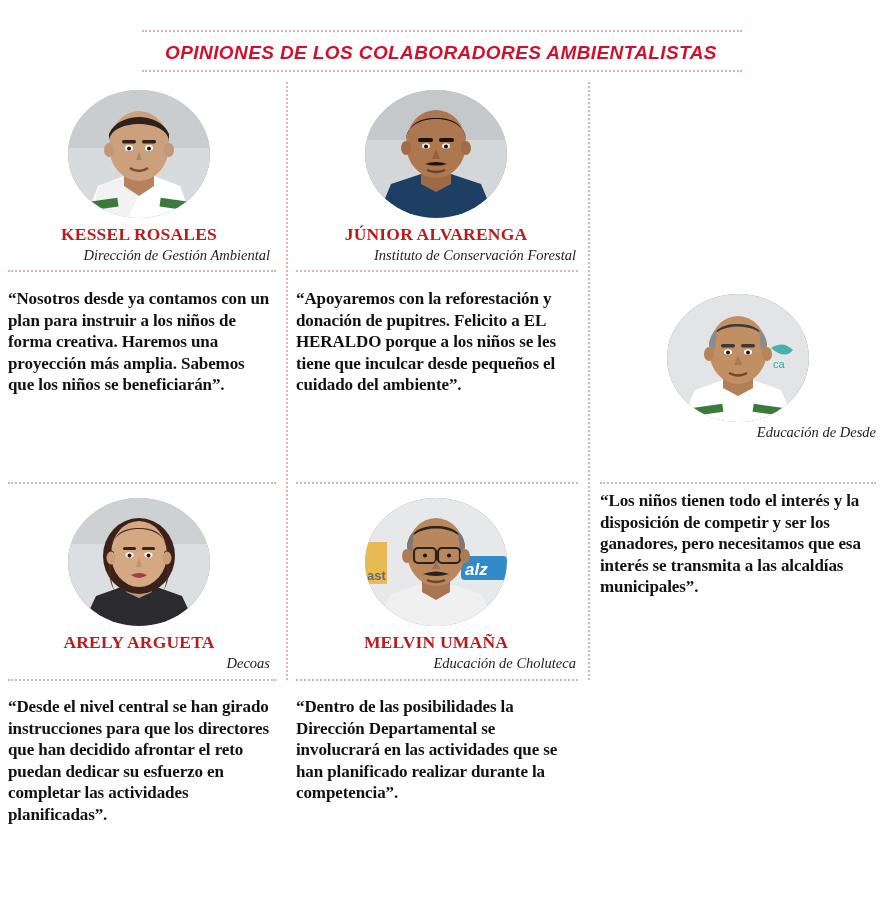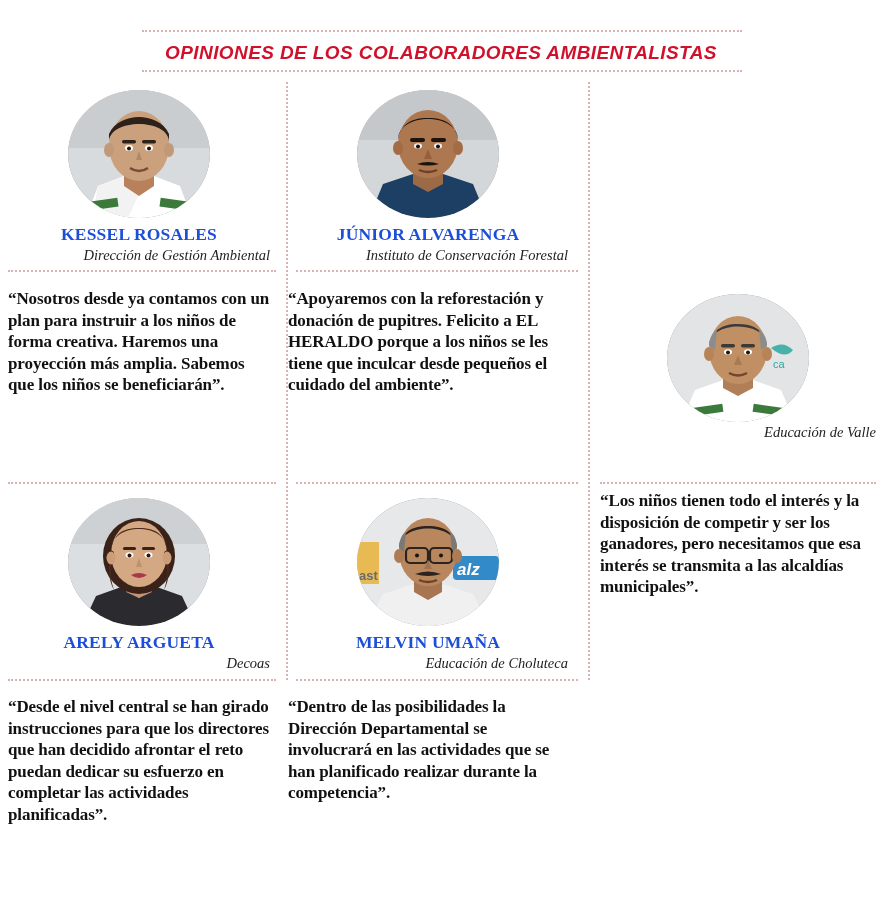"KESSEL ROSALES" .name { color: #1d4ed8 -> #b91c1c }
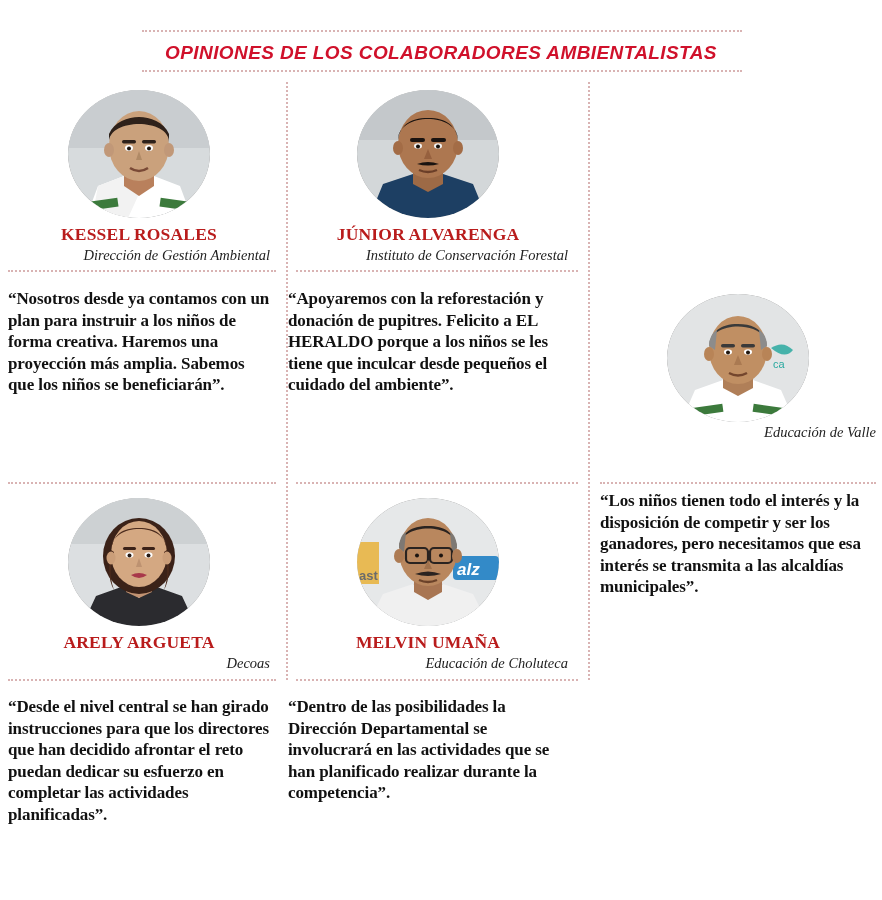"JÚNIOR ALVARENGA" .col2 { left: 288px -> 296px }
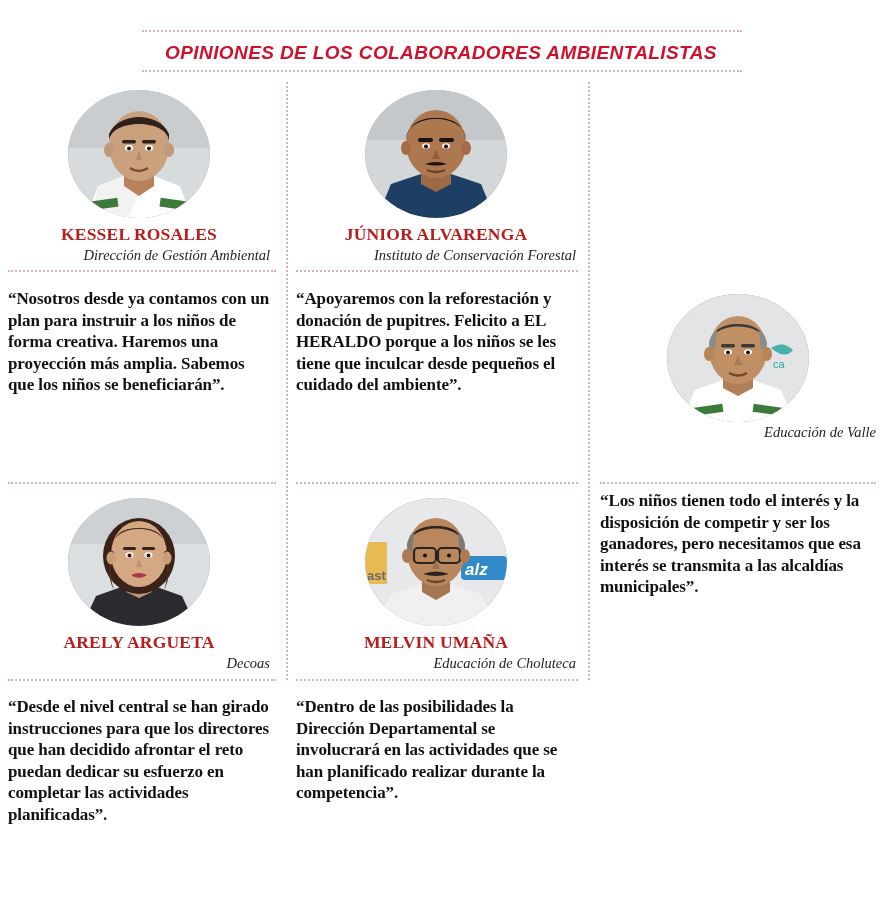"Educación de Valle" div.role { text: Valle -> Desde }
